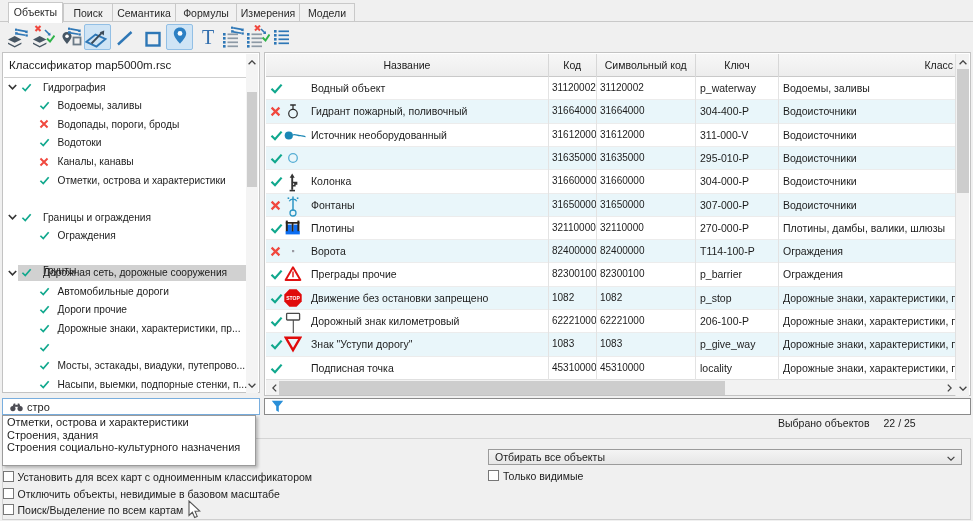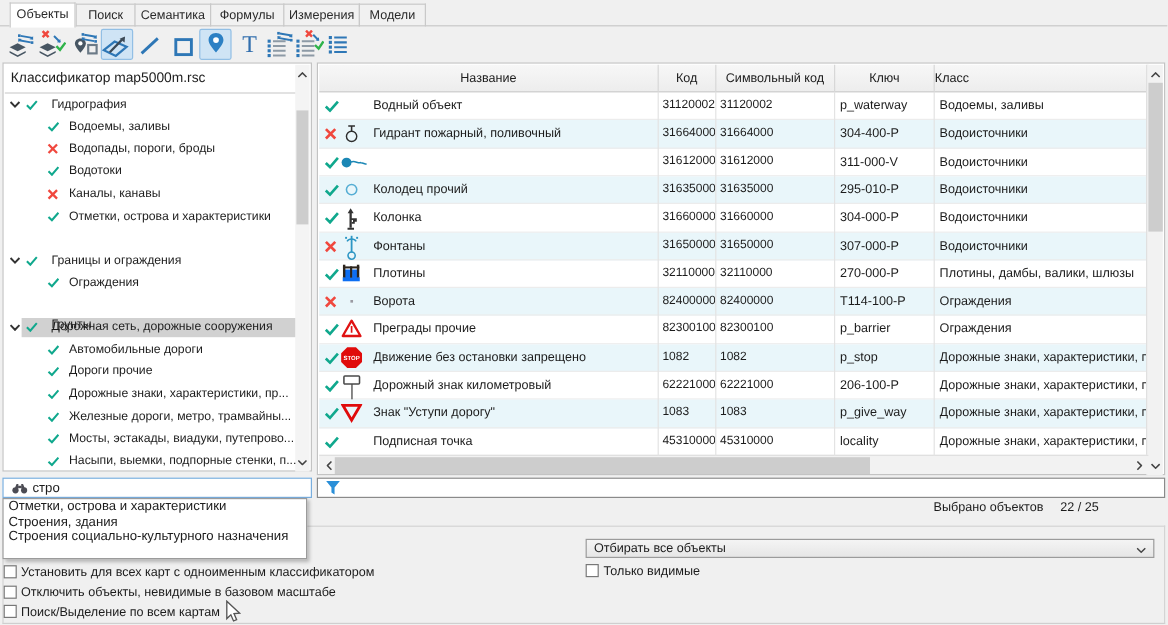"Класс" div.hcell { text-align: left -> right }
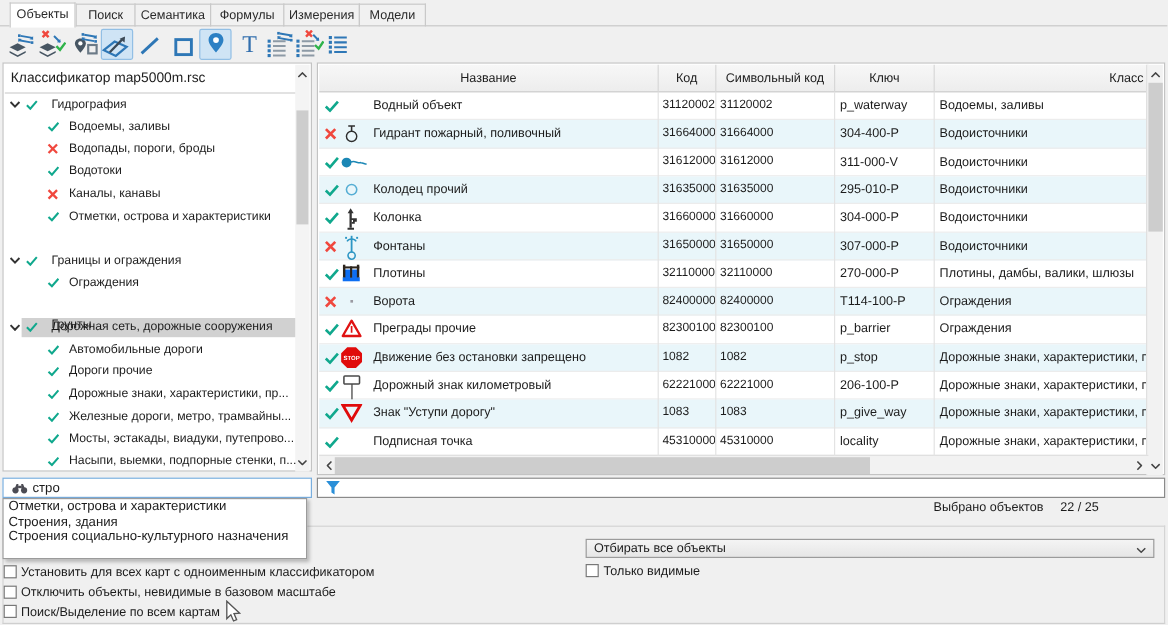"Источник необорудованный" span.dcell { html: none -> <span>Источник необорудованный</span> }
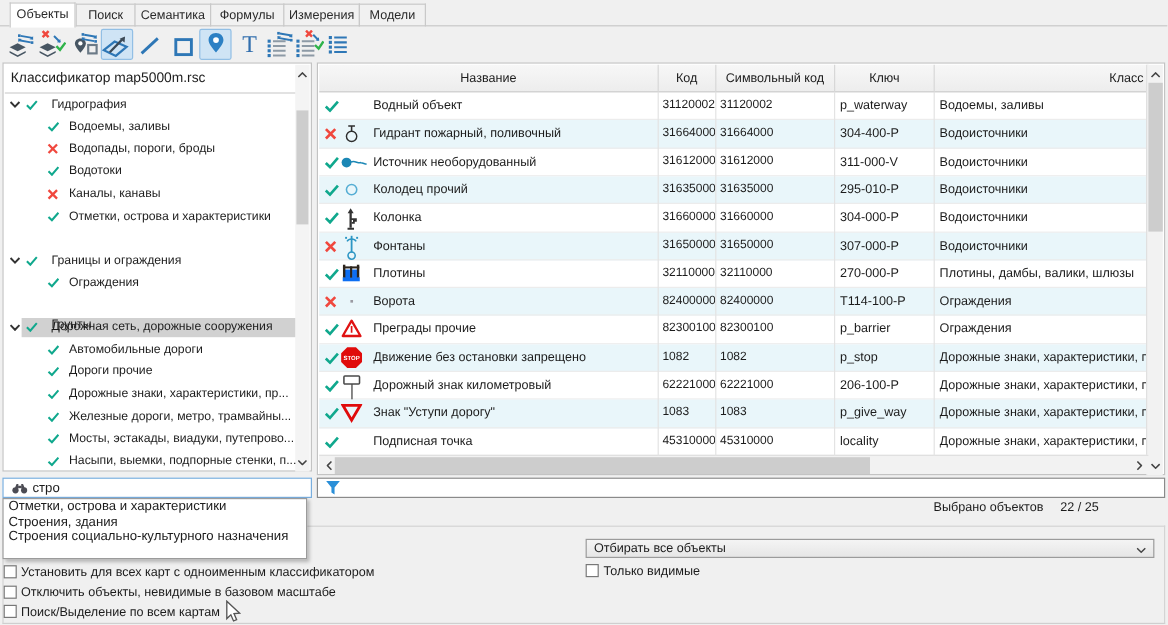"Колодец прочий" span.dcell { html: <span>Колодец прочий</span> -> none }
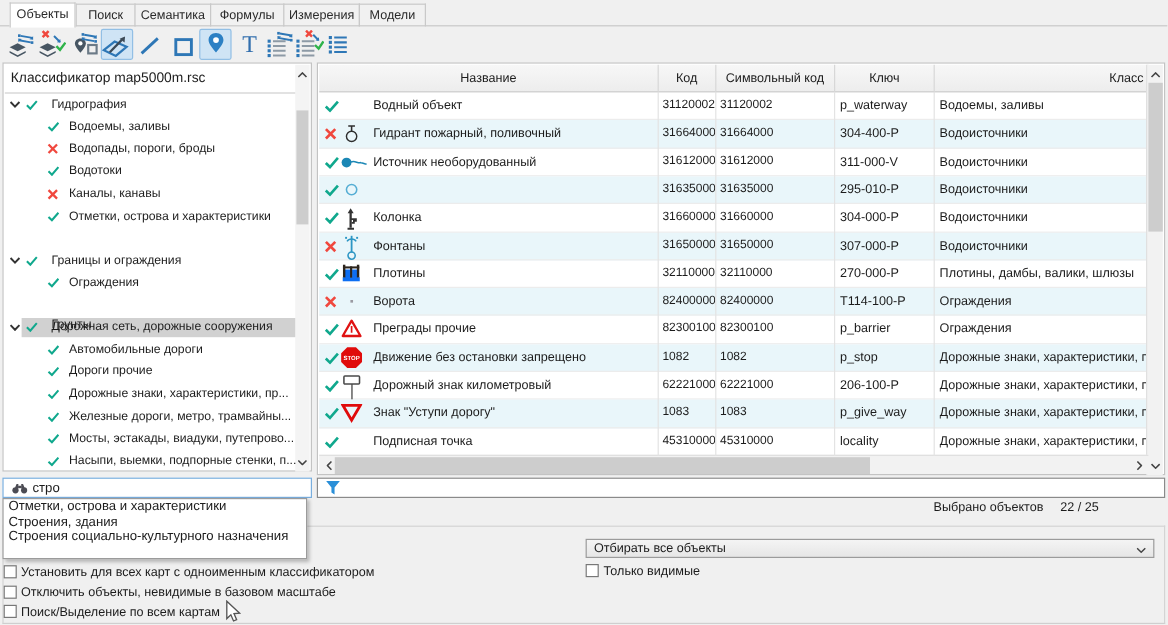"Железные дороги, метро, трамвайны..." span.ttx2 { html: <span>Железные дороги, метро, трамвайны...</span> -> none }
